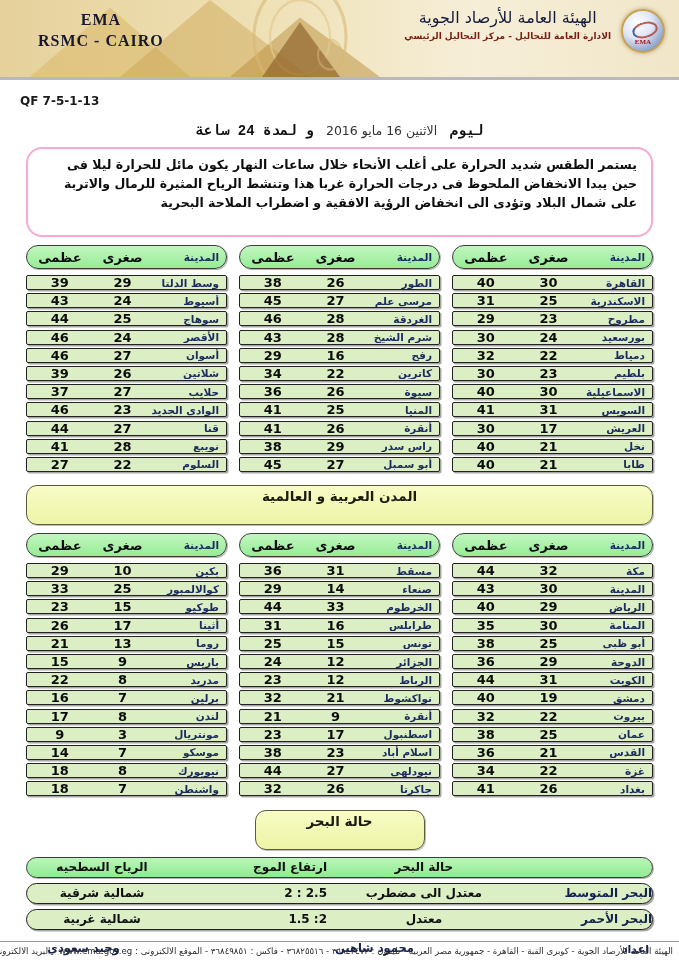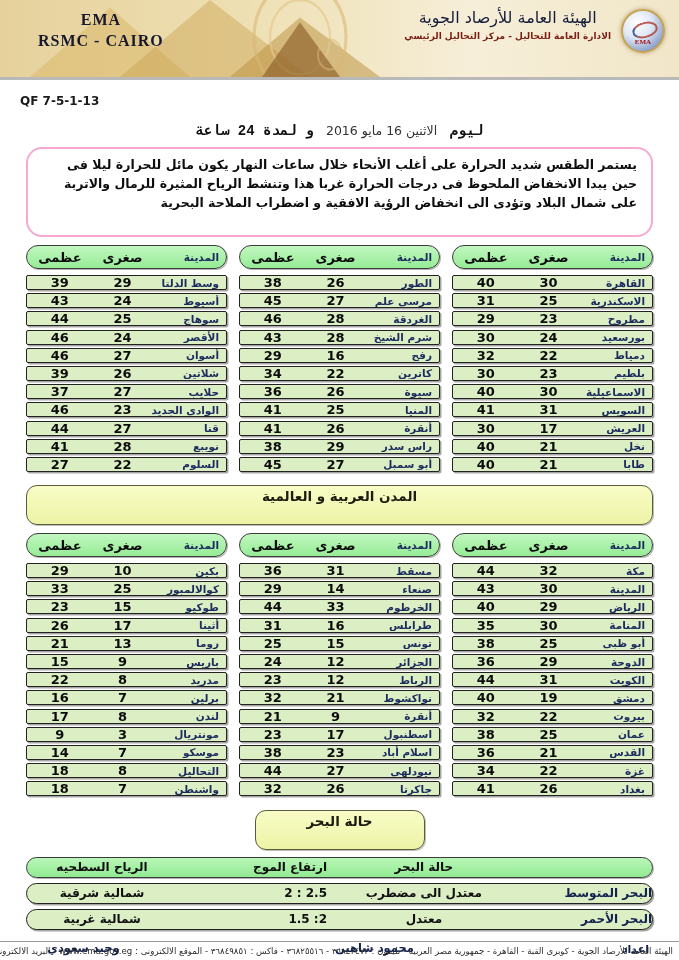"التحاليل" span.c-city { text: التحاليل -> نيويورك }
